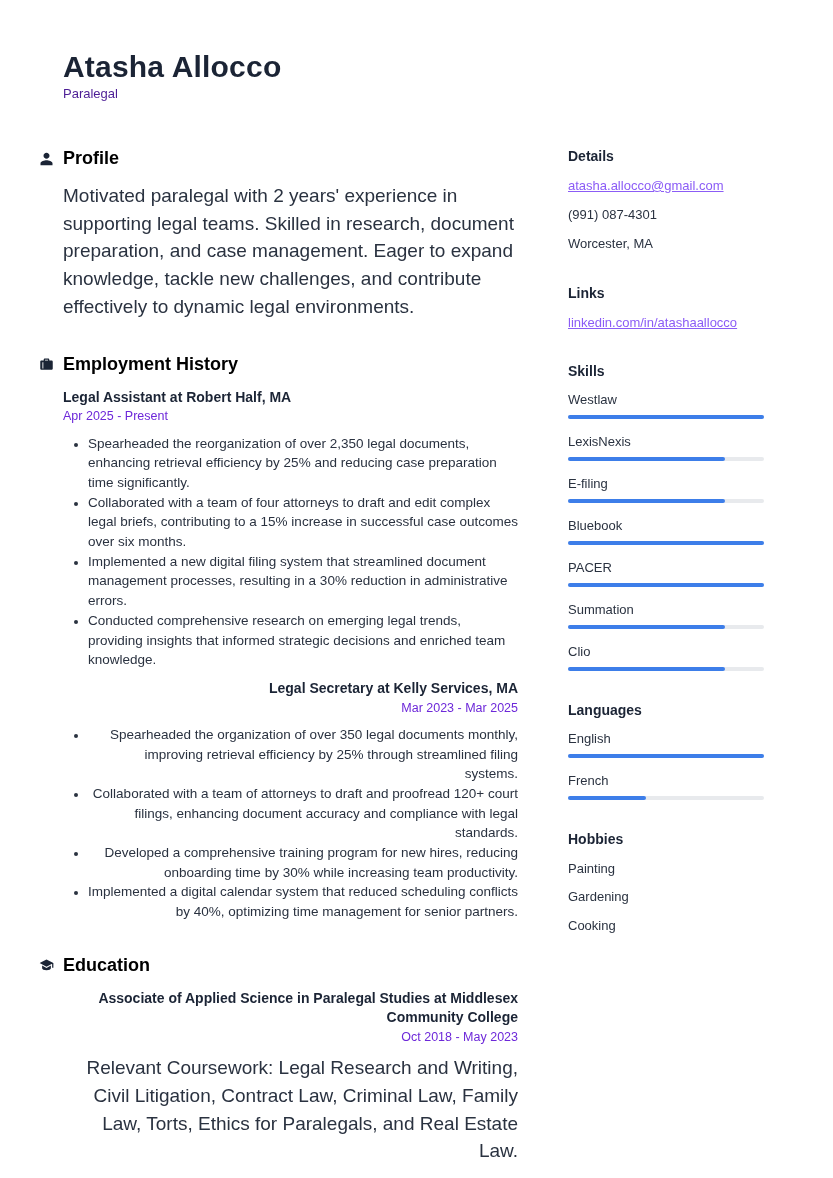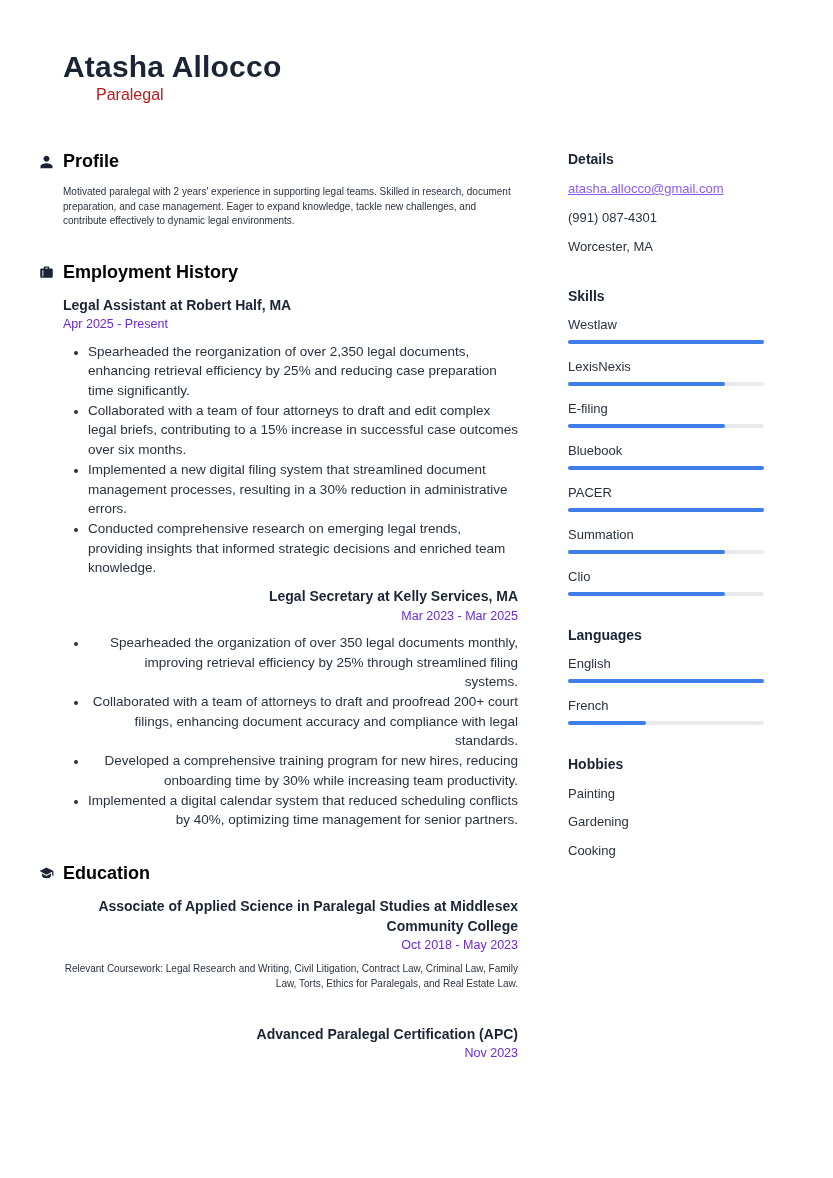"Paralegal" .header .subtitle { color: #b91c1c -> #4c1d95; font-size: 16px -> 13px; margin-left: 33px -> none }
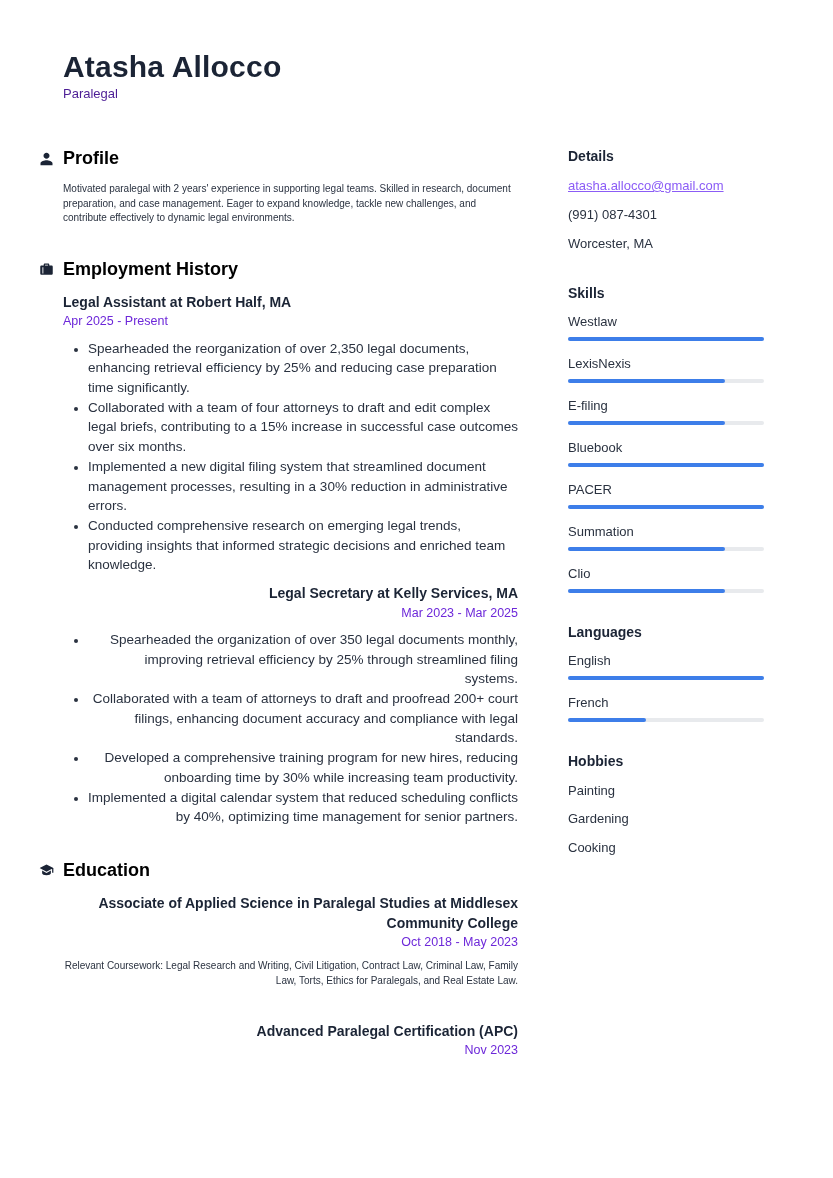"Motivated paralegal with 2 years'" .body-text { font-size: 10px -> 19px }
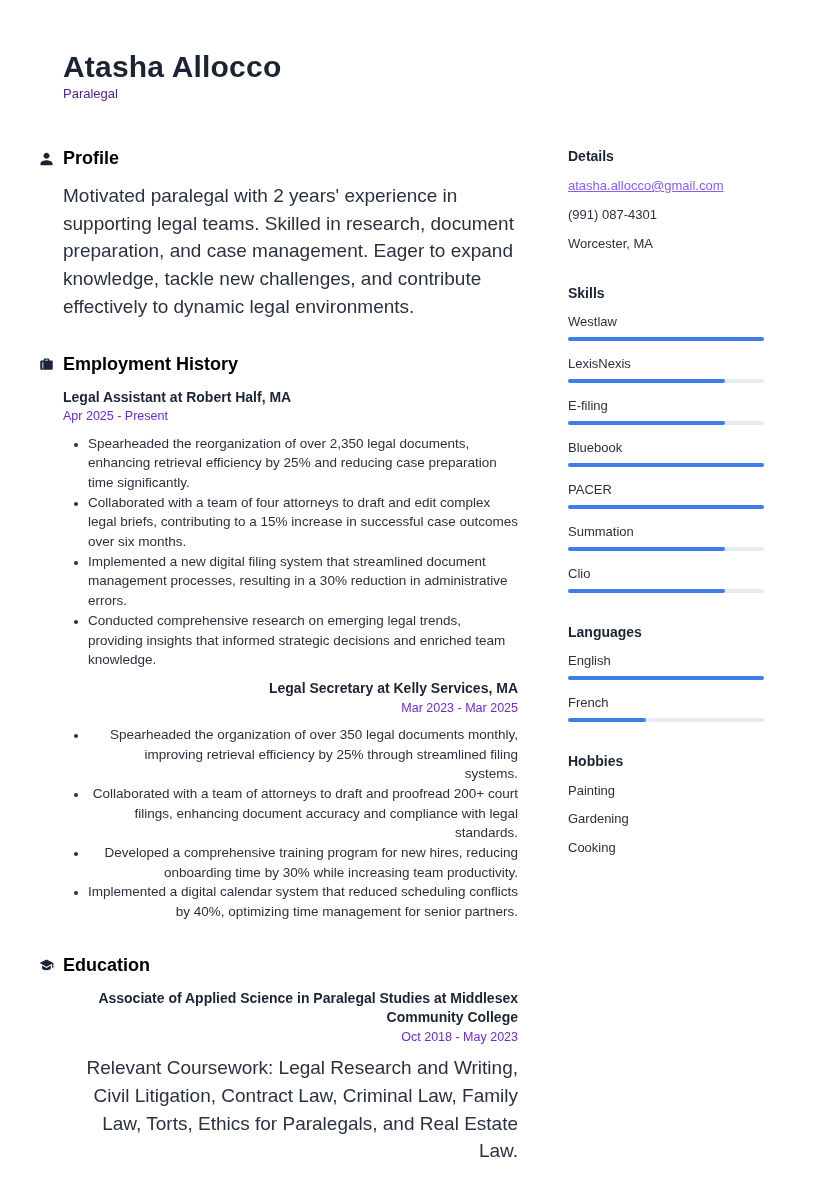"Links" div.side-group { html: none -> <div> <h3>Links</h3> <div> <div><a>linkedin.com/in/atashaallocco</a></div> </div> </div> }
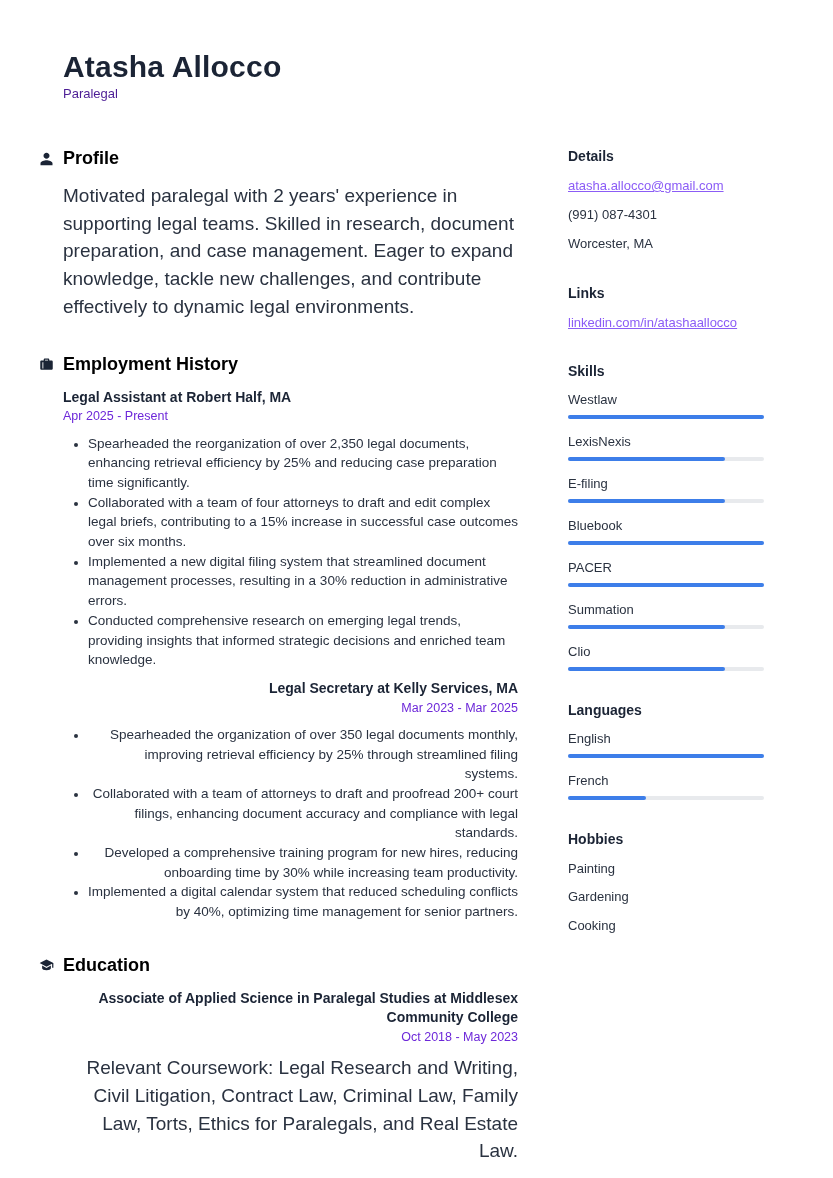"Collaborated with a team of attorneys" li { text: 200+ -> 120+ }
